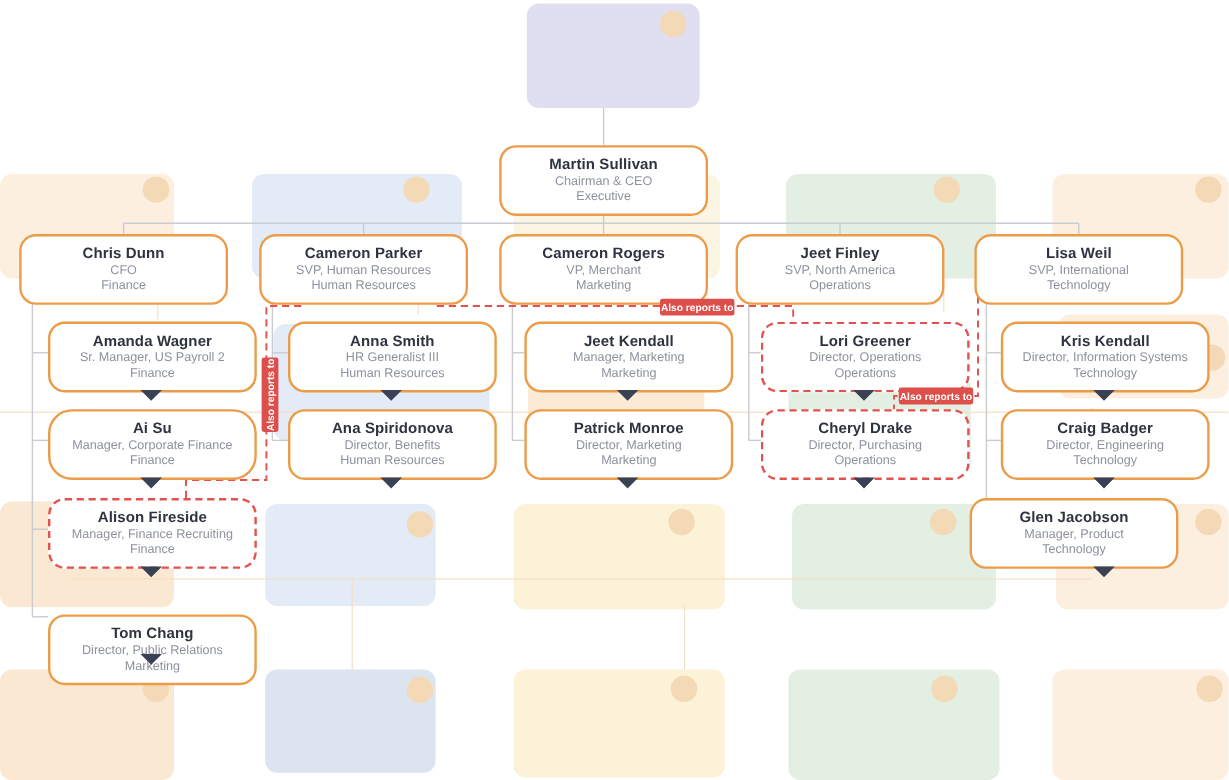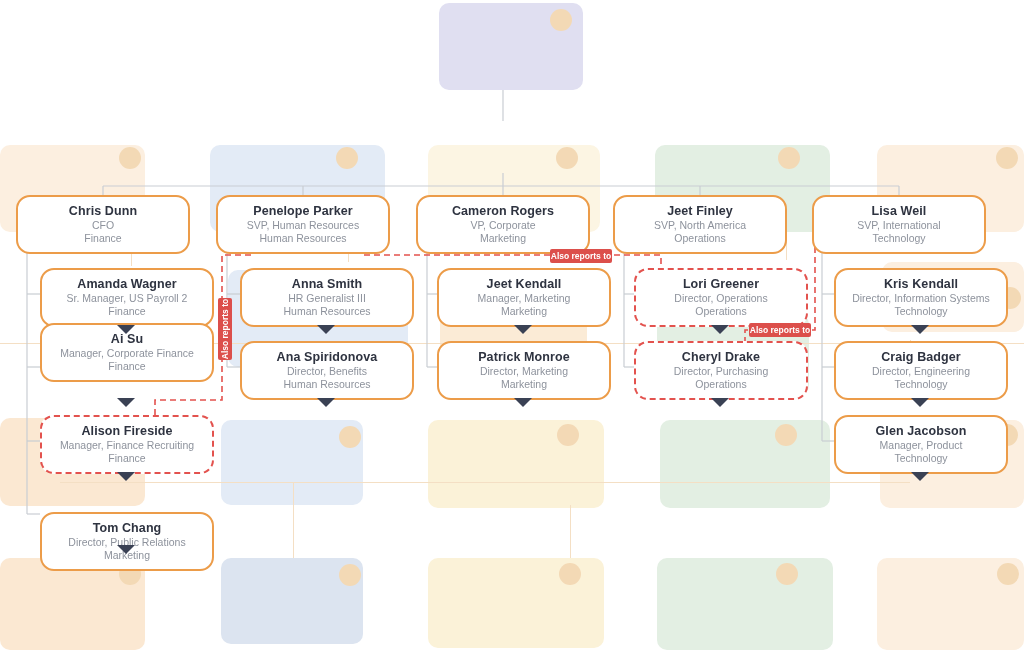"Martin Sullivan" div.card { html: none -> <div> <span>Martin Sullivan</span> <span>Chairman &amp; CEO</span> <span>Executive</span> </div> }
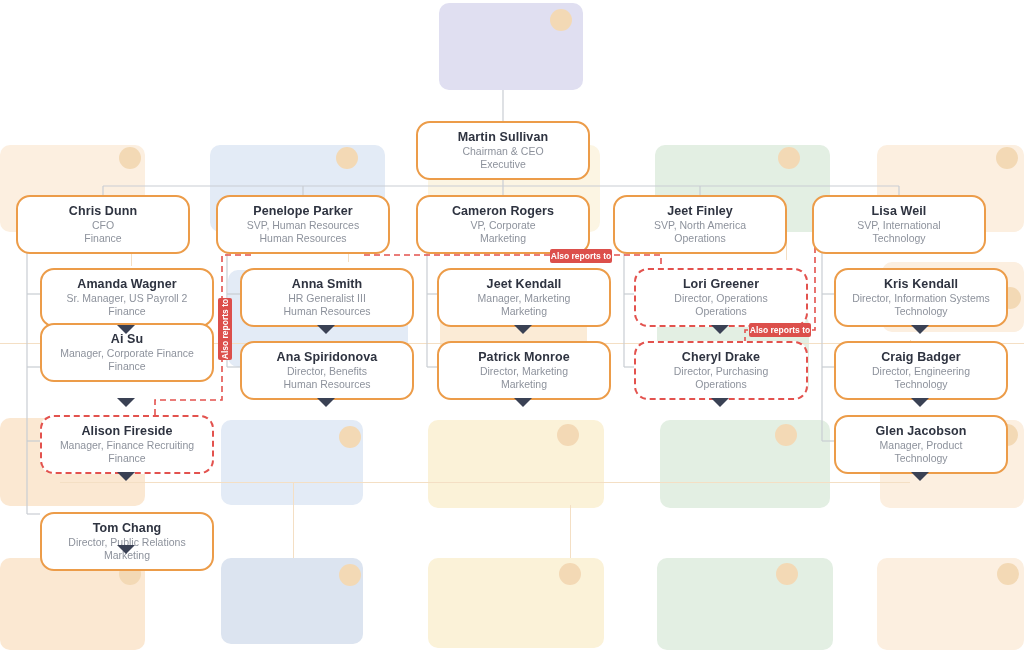"Penelope Parker" span.pname { text: Penelope -> Cameron }
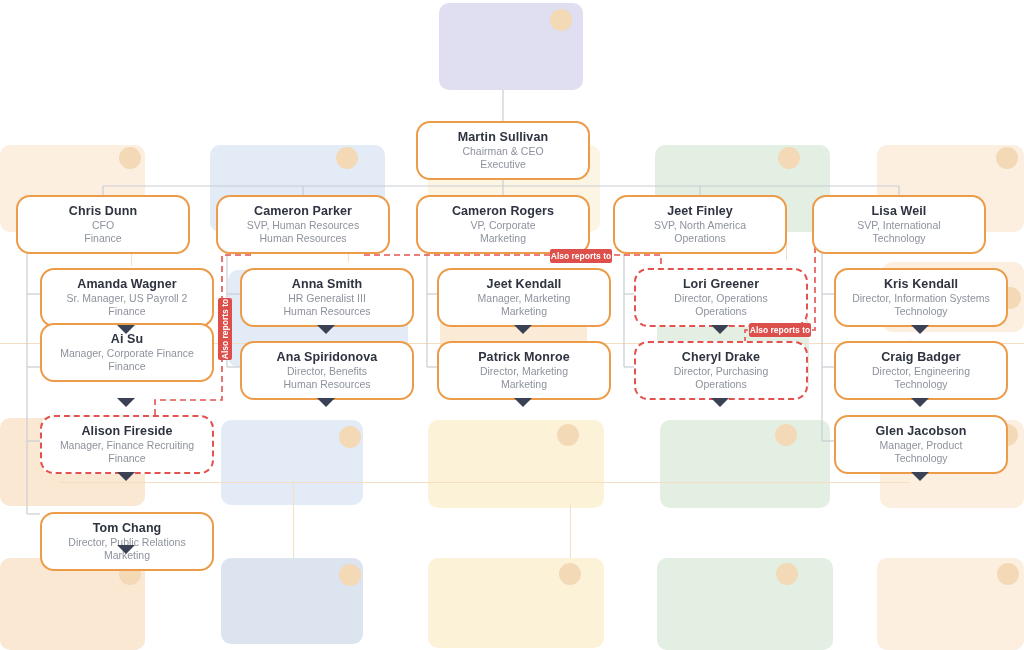"VP, Corporate" span.pmeta { text: Corporate -> Merchant }
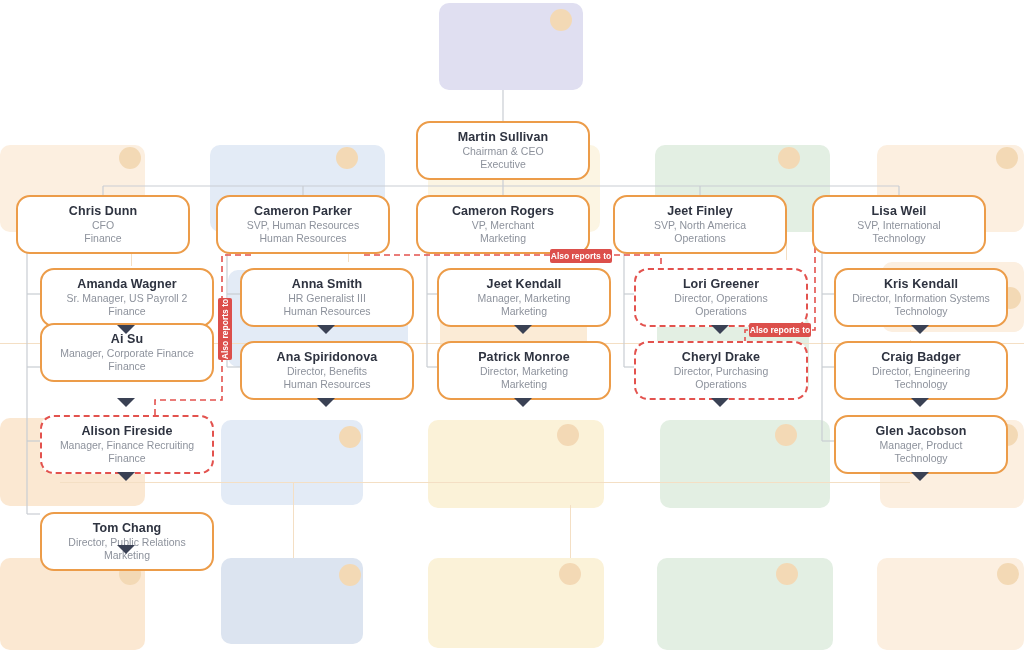"Ai Su" div.card { border-radius: none -> 20px; top: 323px -> 341px }
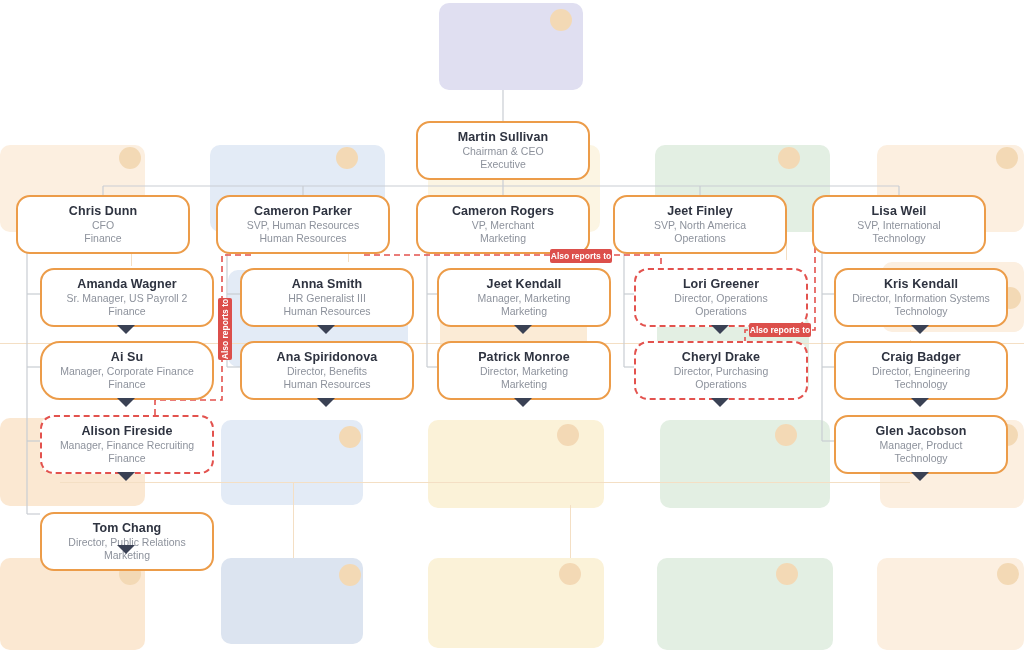"Glen Jacobson" div.card { left: 834px -> 808px }
